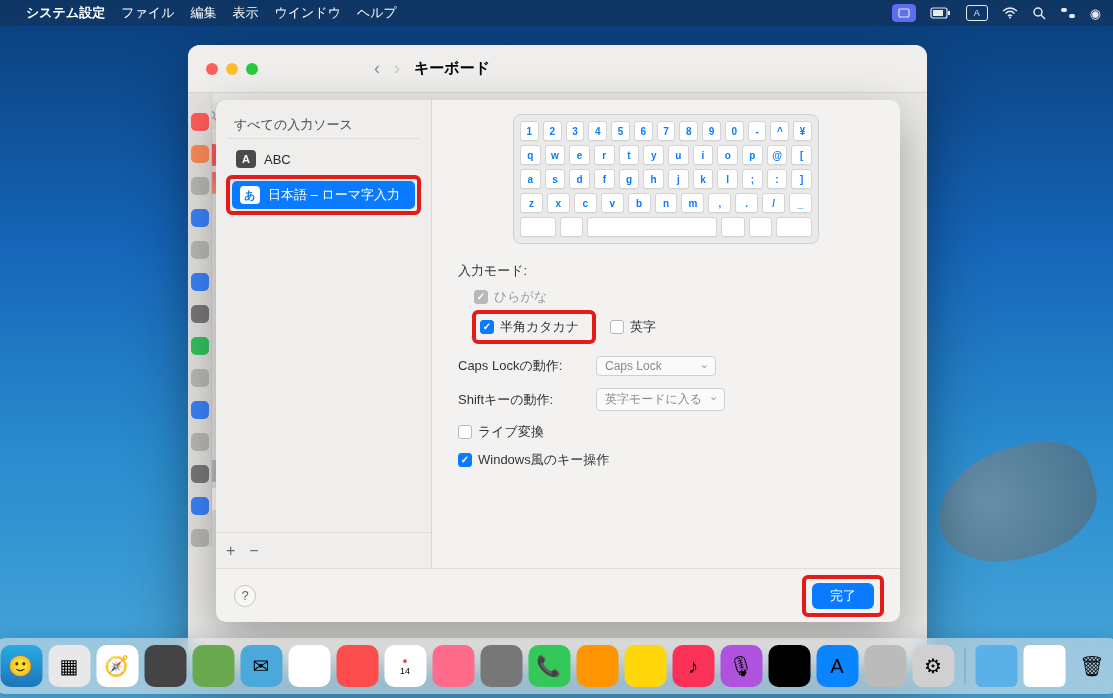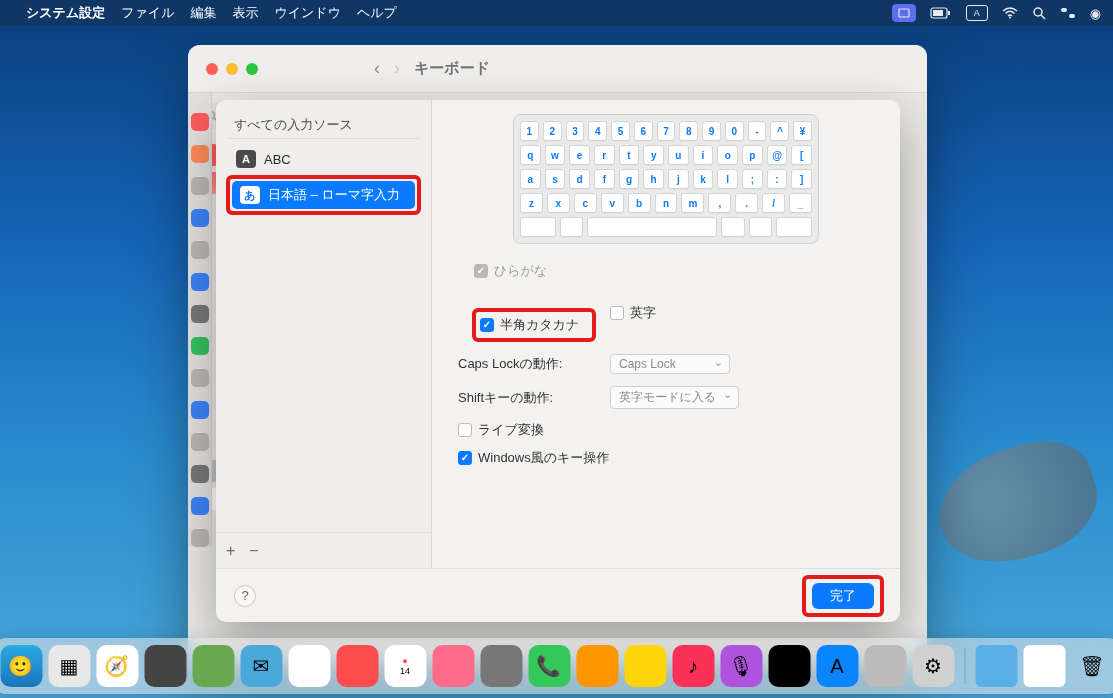"キーボード" .title-text { color: #737373 -> #000000 }
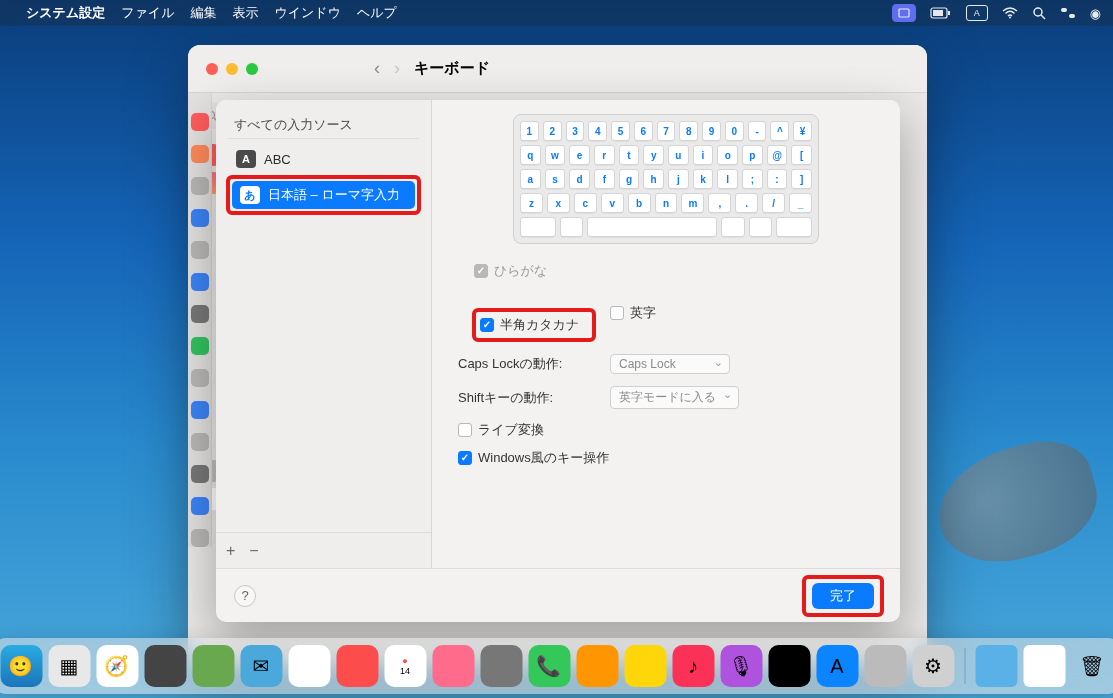"入力モード:" div.section-label { html: none -> <div>入力モード:</div> }
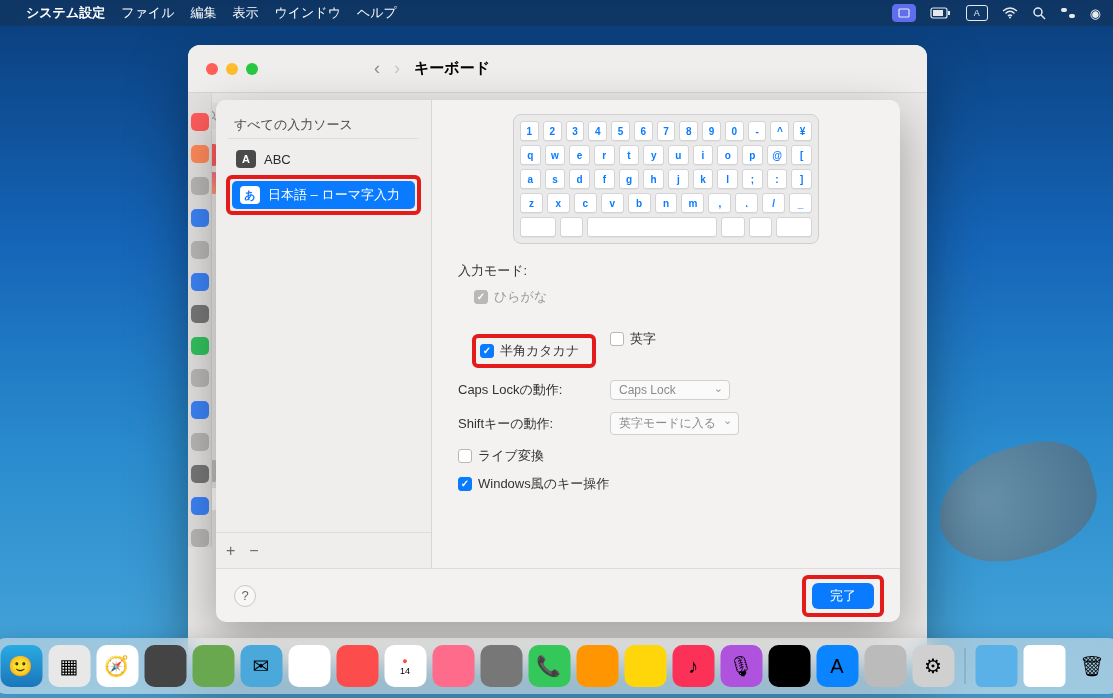"半角カタカナ" div.hl-red { margin-top: 24px -> none }
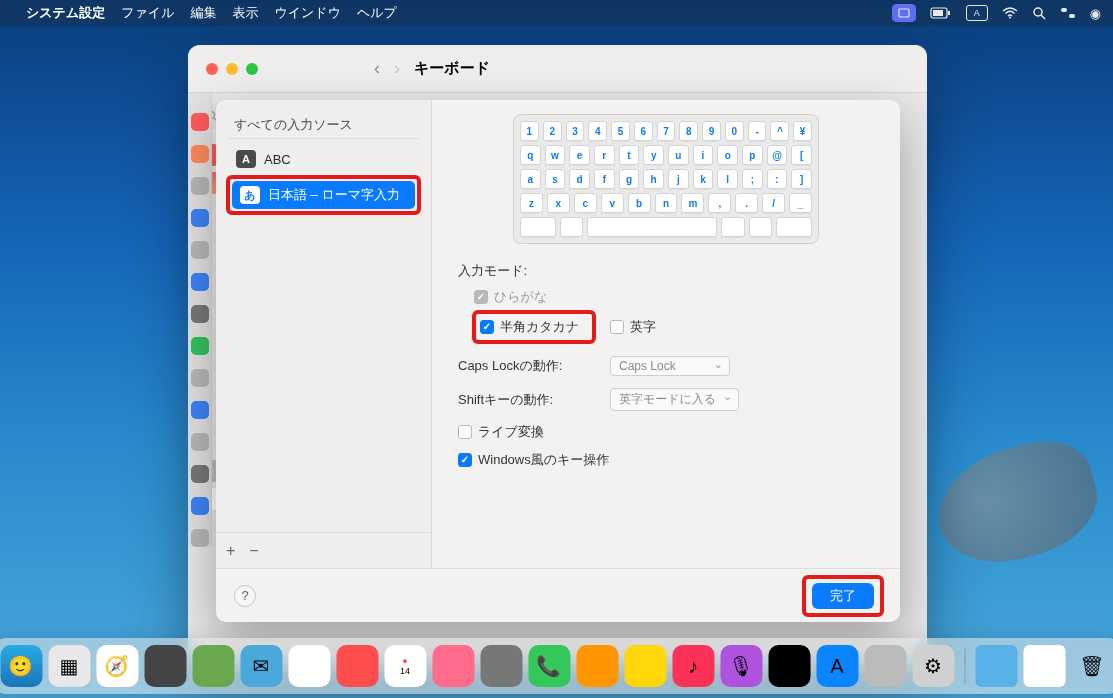"Caps Lockの動作:" .row-line { gap: 24px -> 10px }
